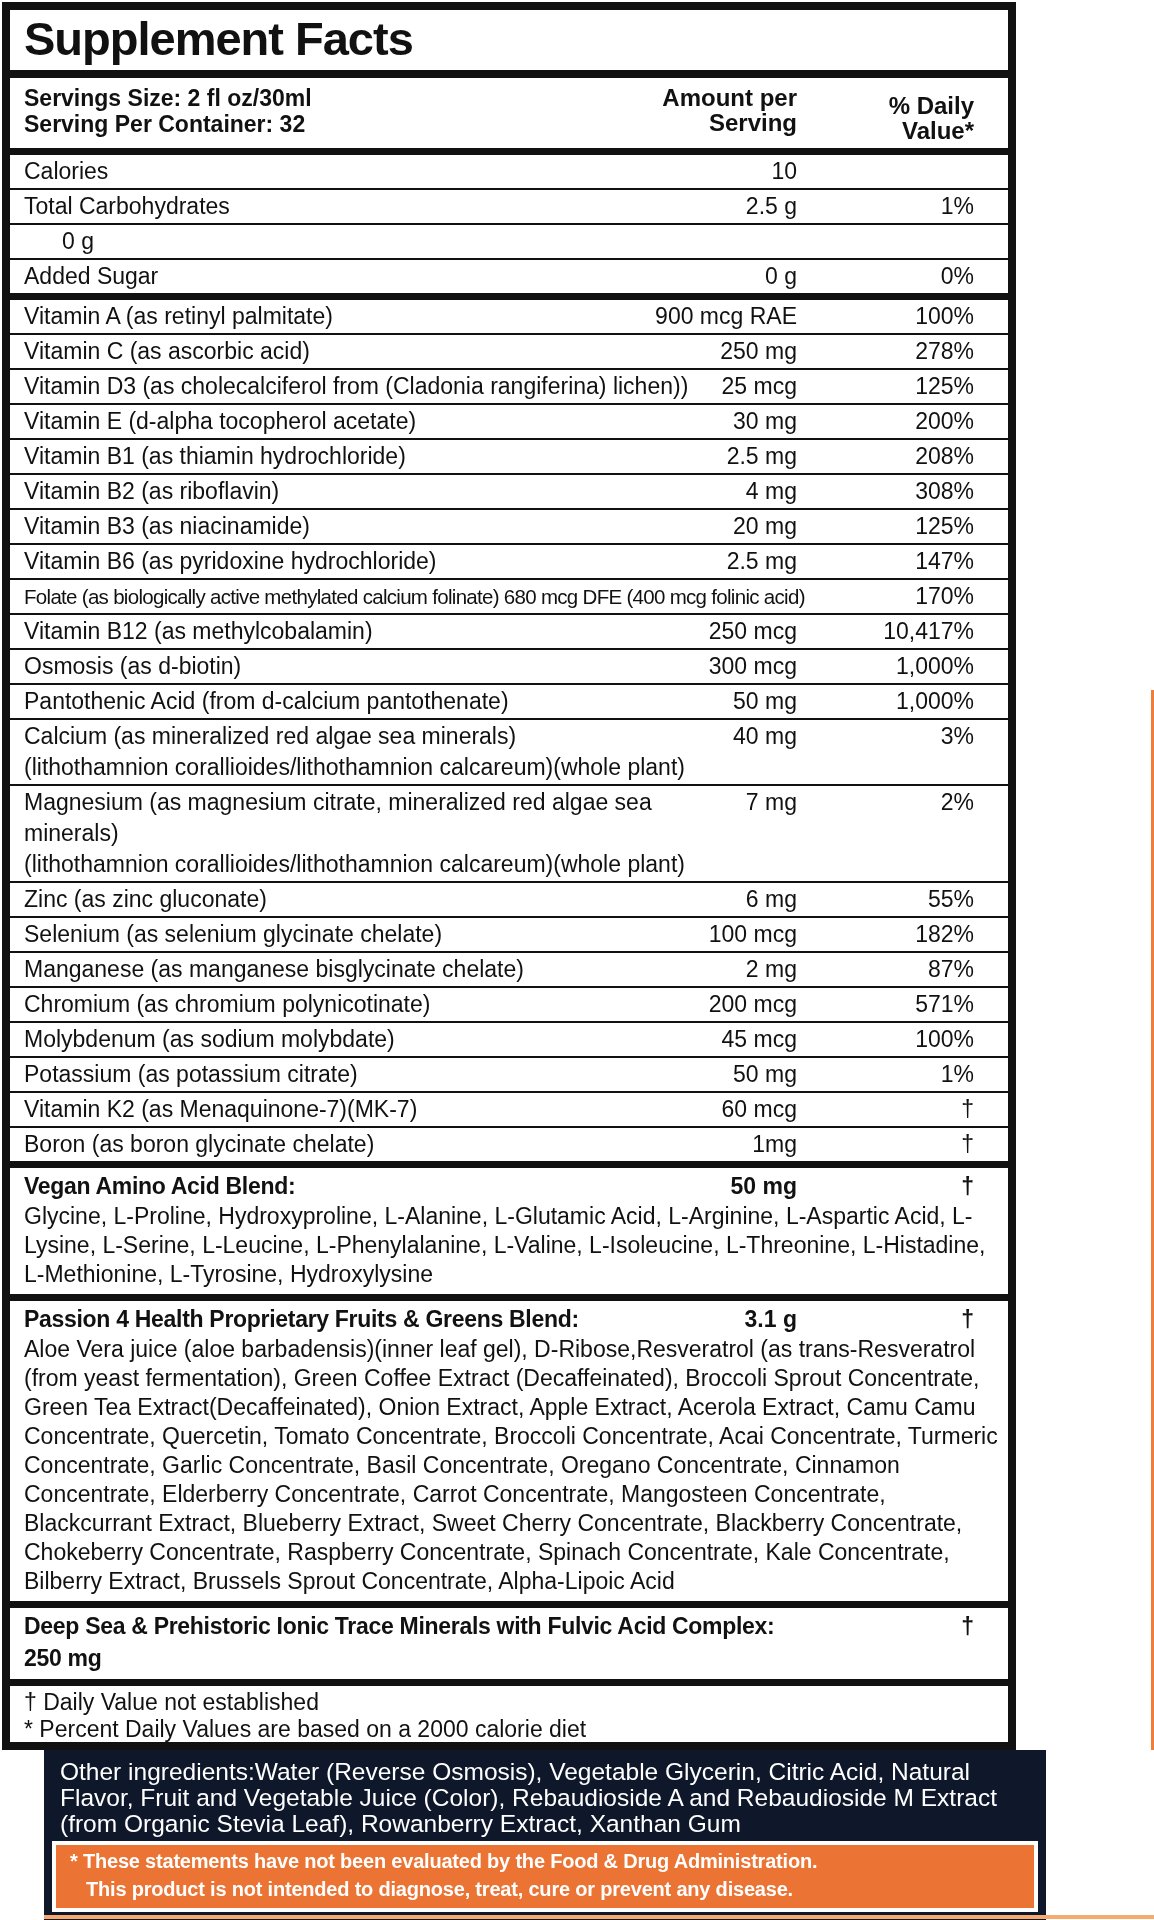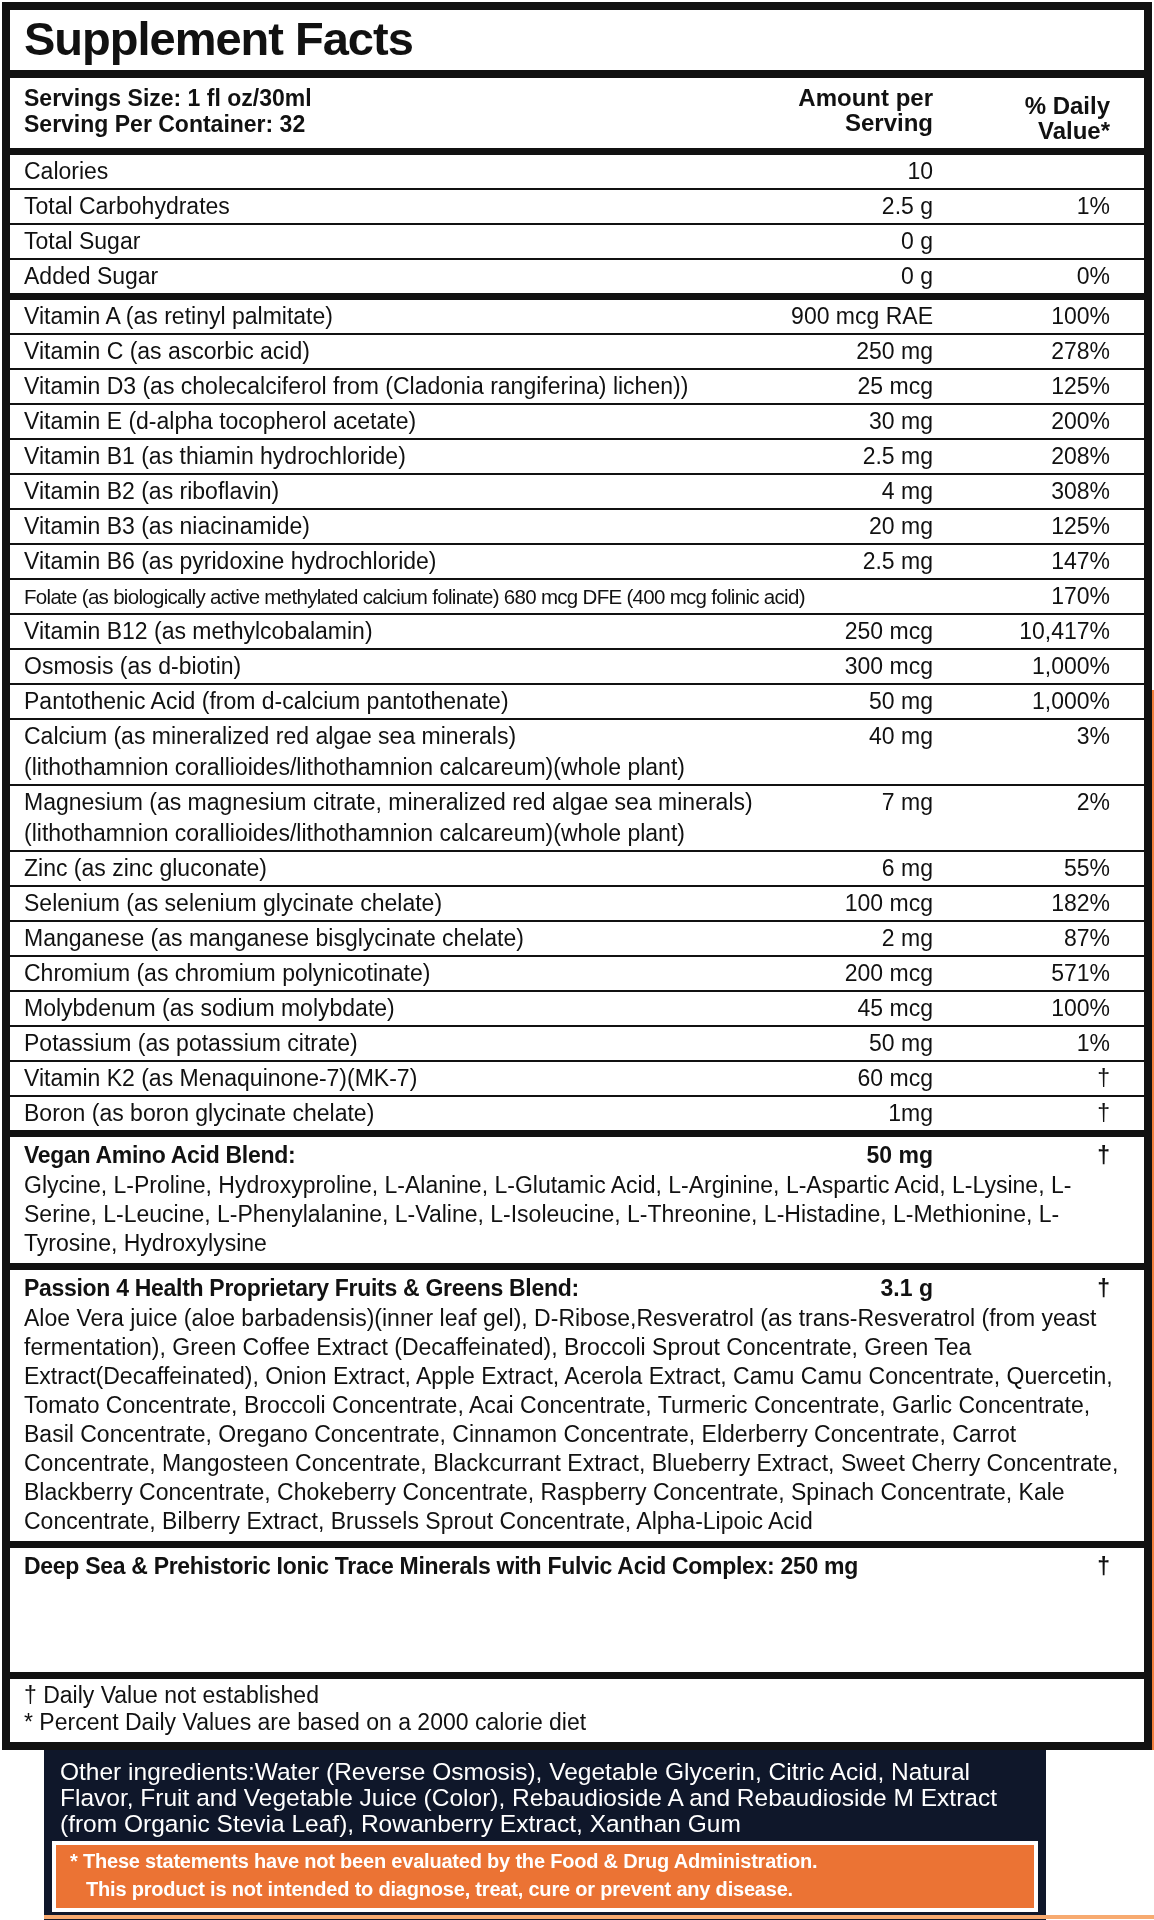"Supplement Facts" .panel { width: 1150px -> 1014px }
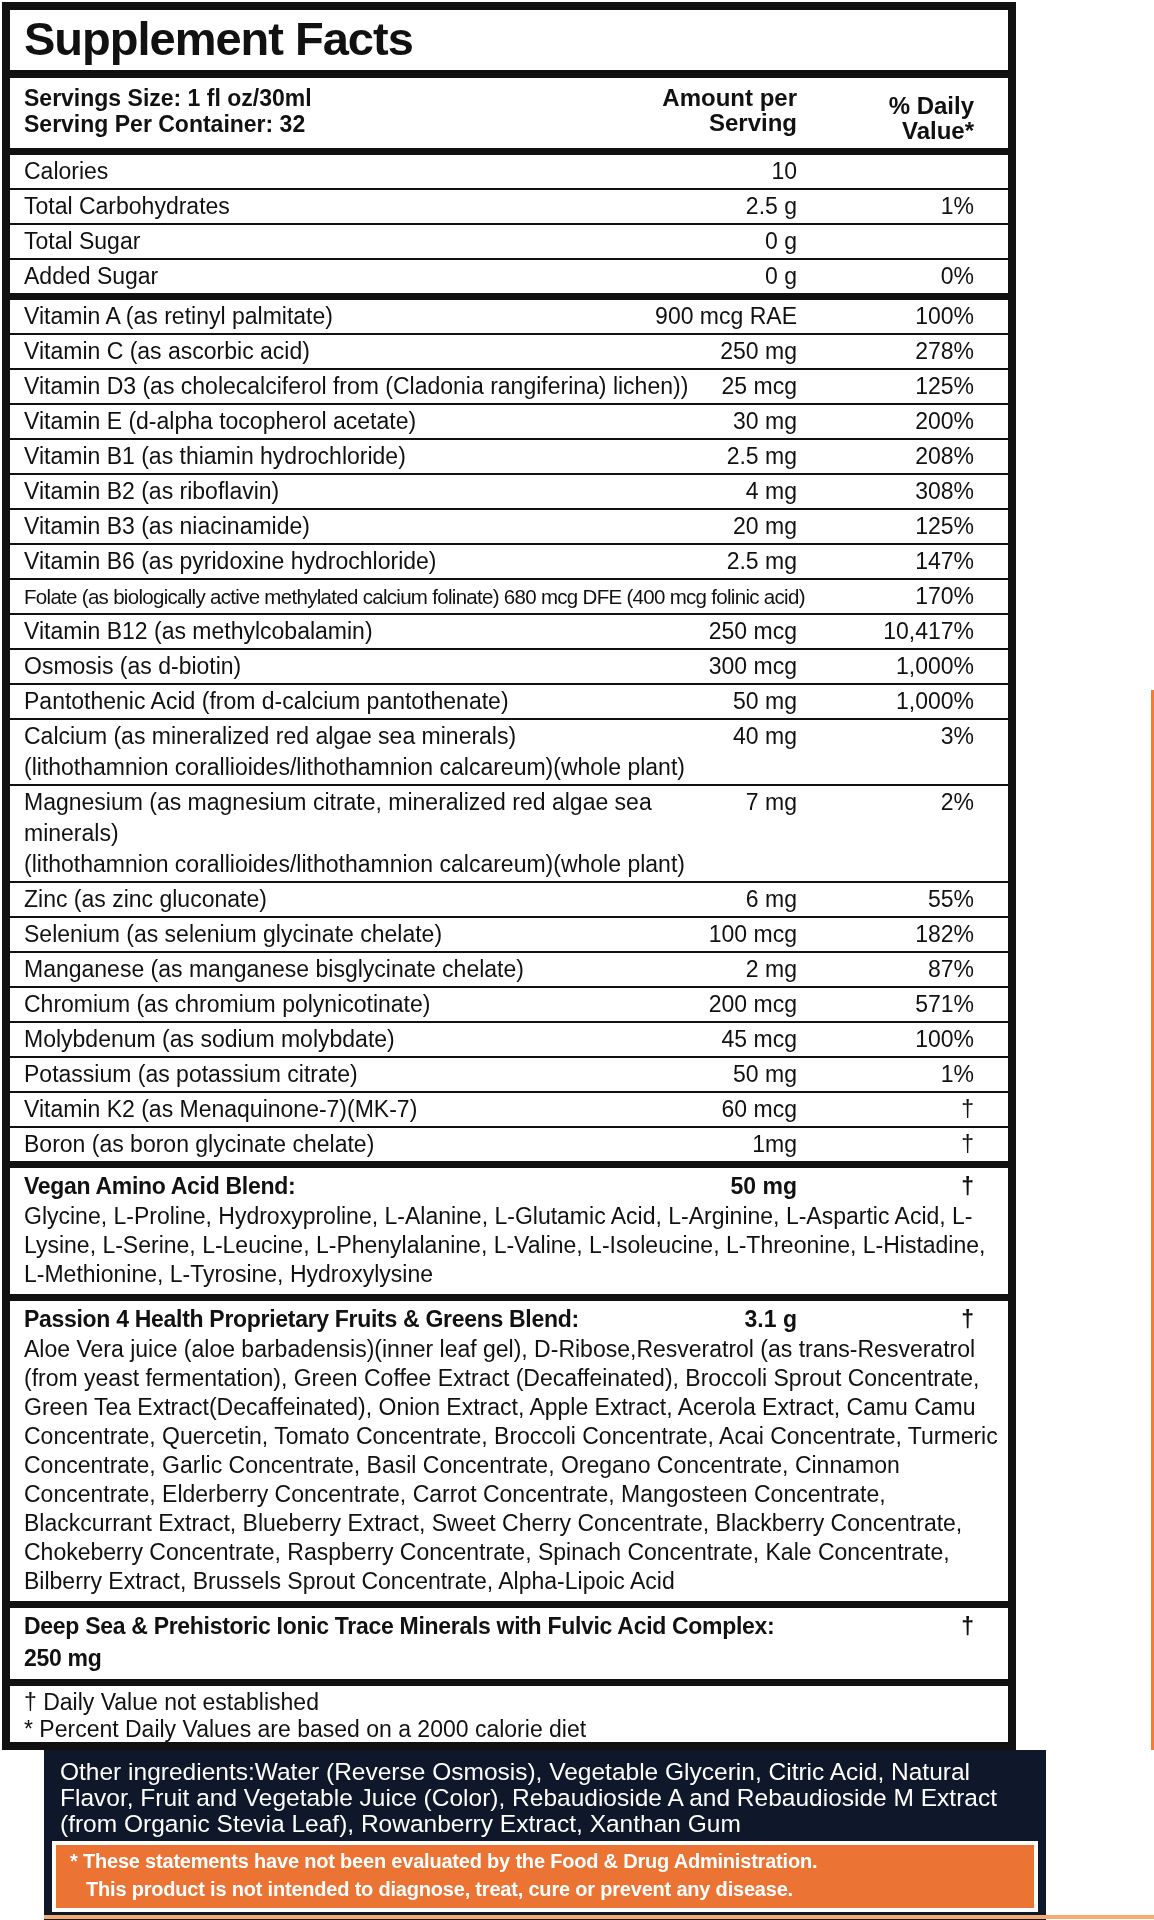"Servings Size: 1 fl oz/30ml" div { text: 1 -> 2 }
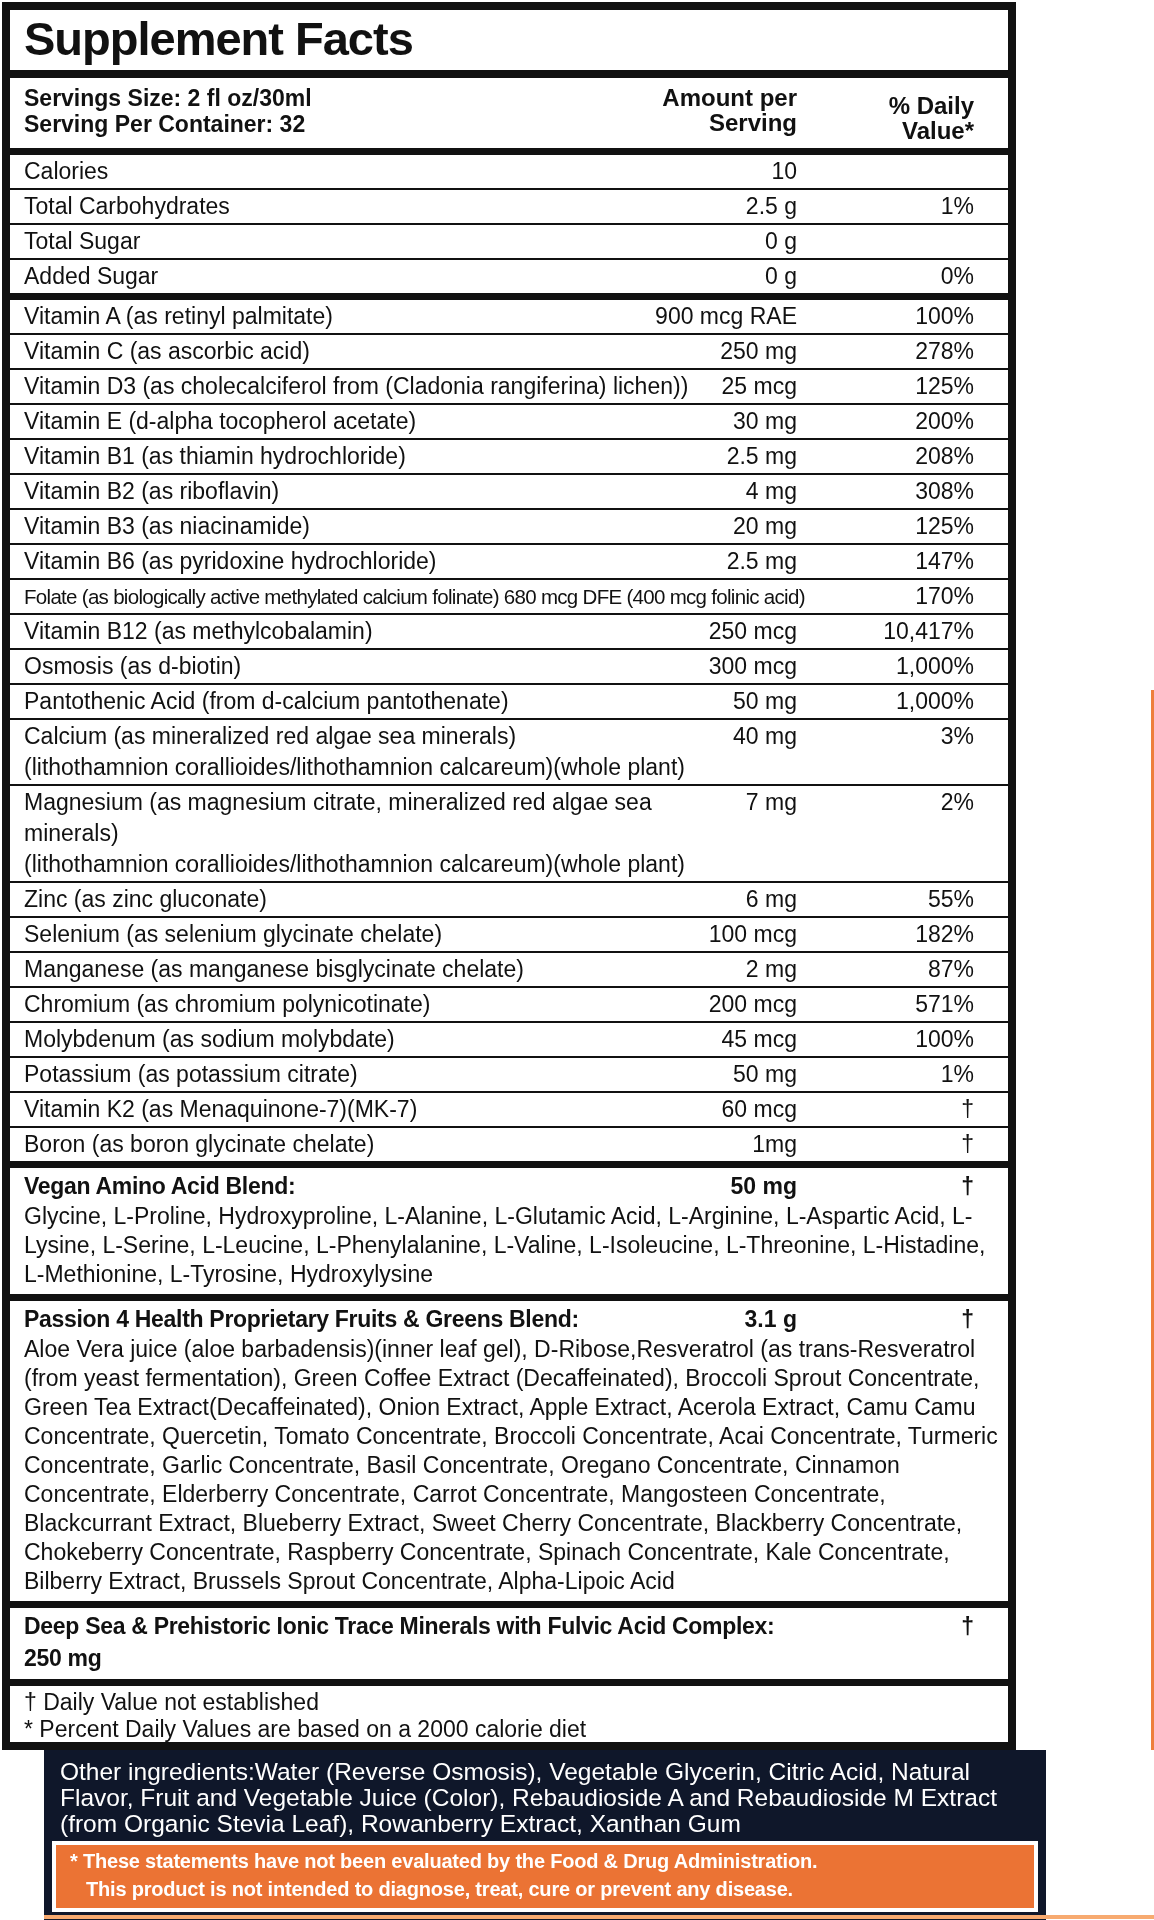"Total Sugar" div.name { html: <div>Total Sugar</div> -> none }
